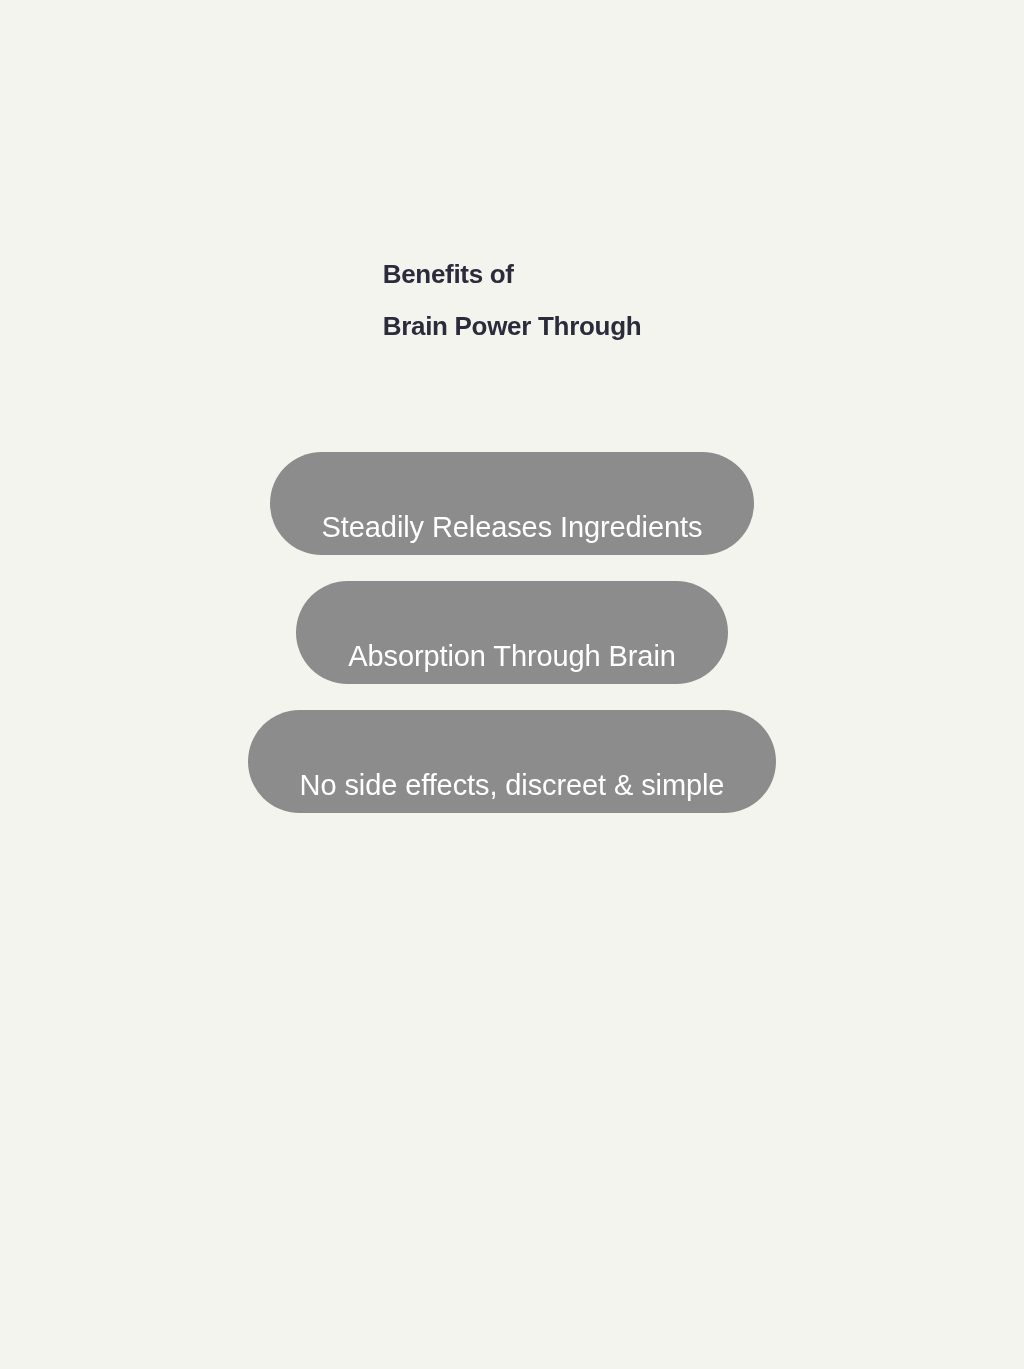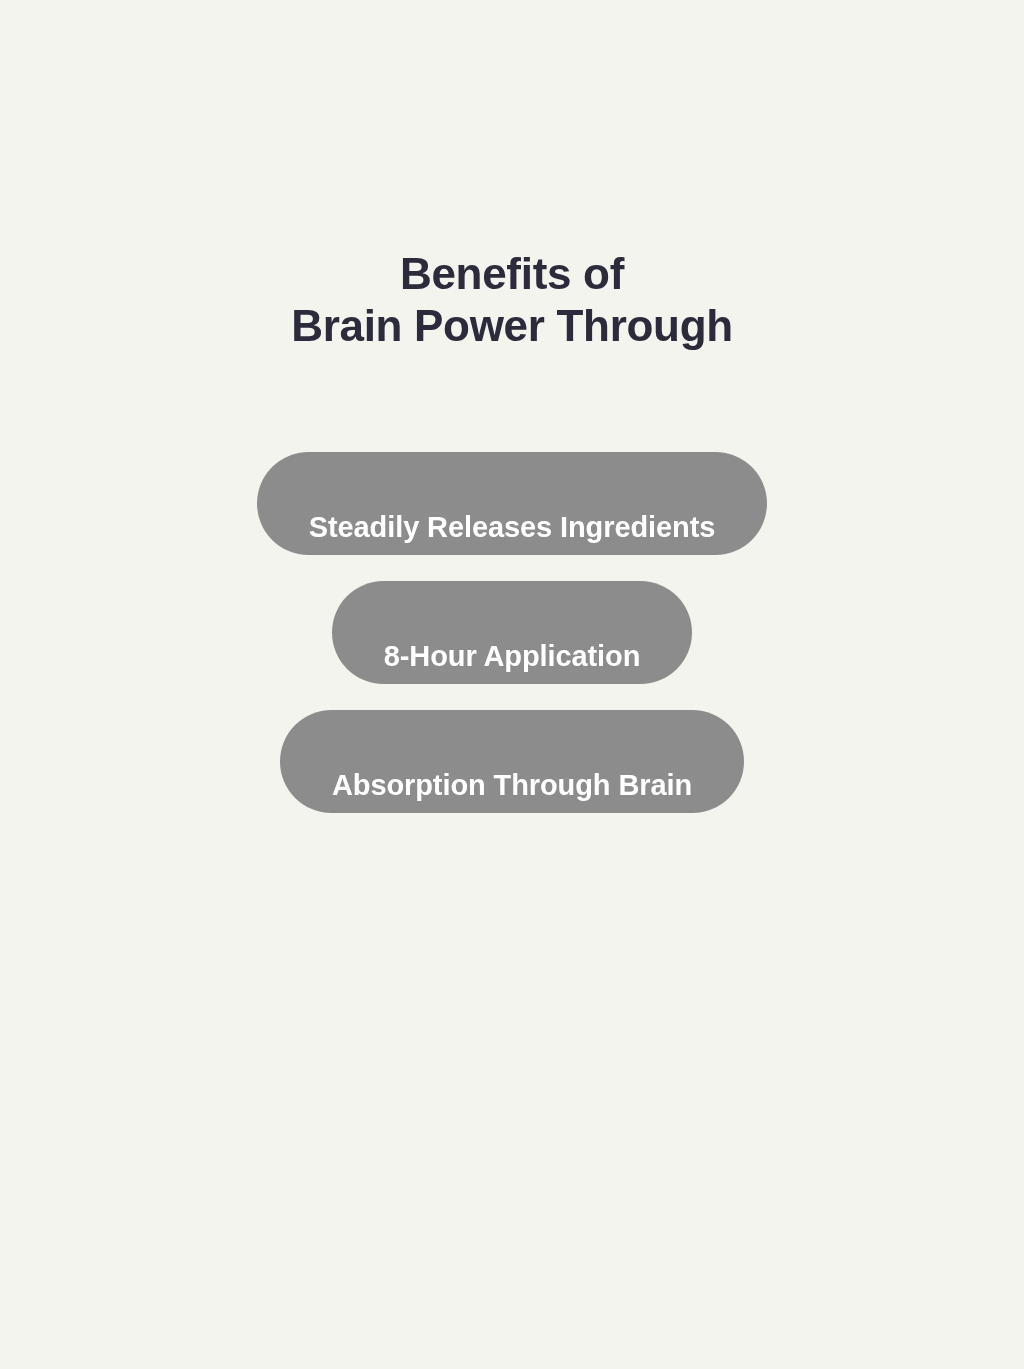"Benefits of" .title-block { font-size: 44px -> 26px; text-align: center -> left }
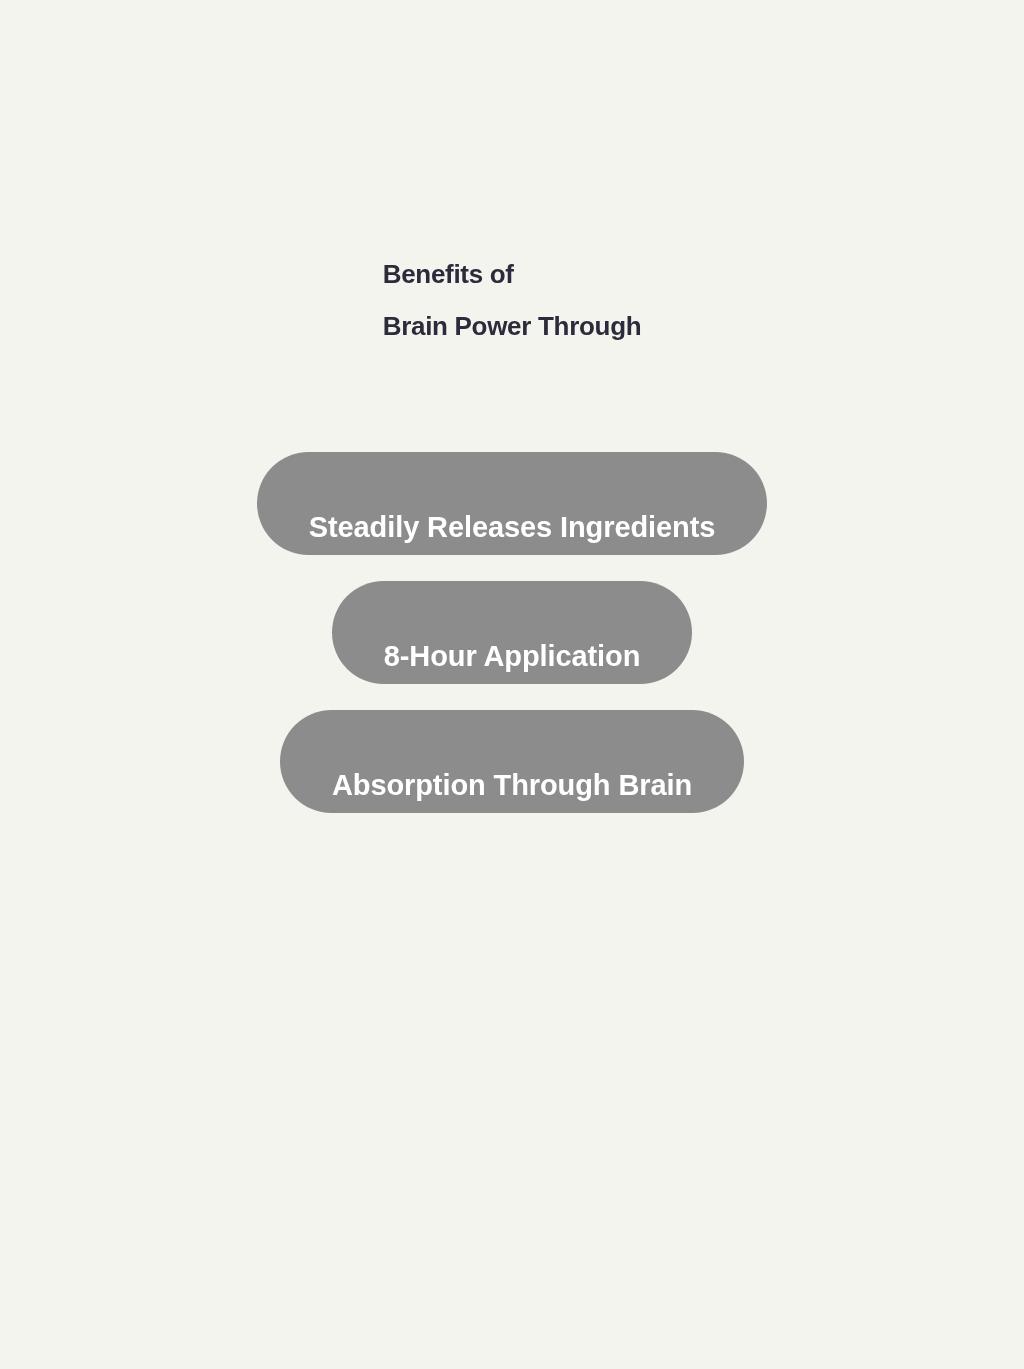"Steadily Releases Ingredients" .pill-label { font-weight: bold -> normal }
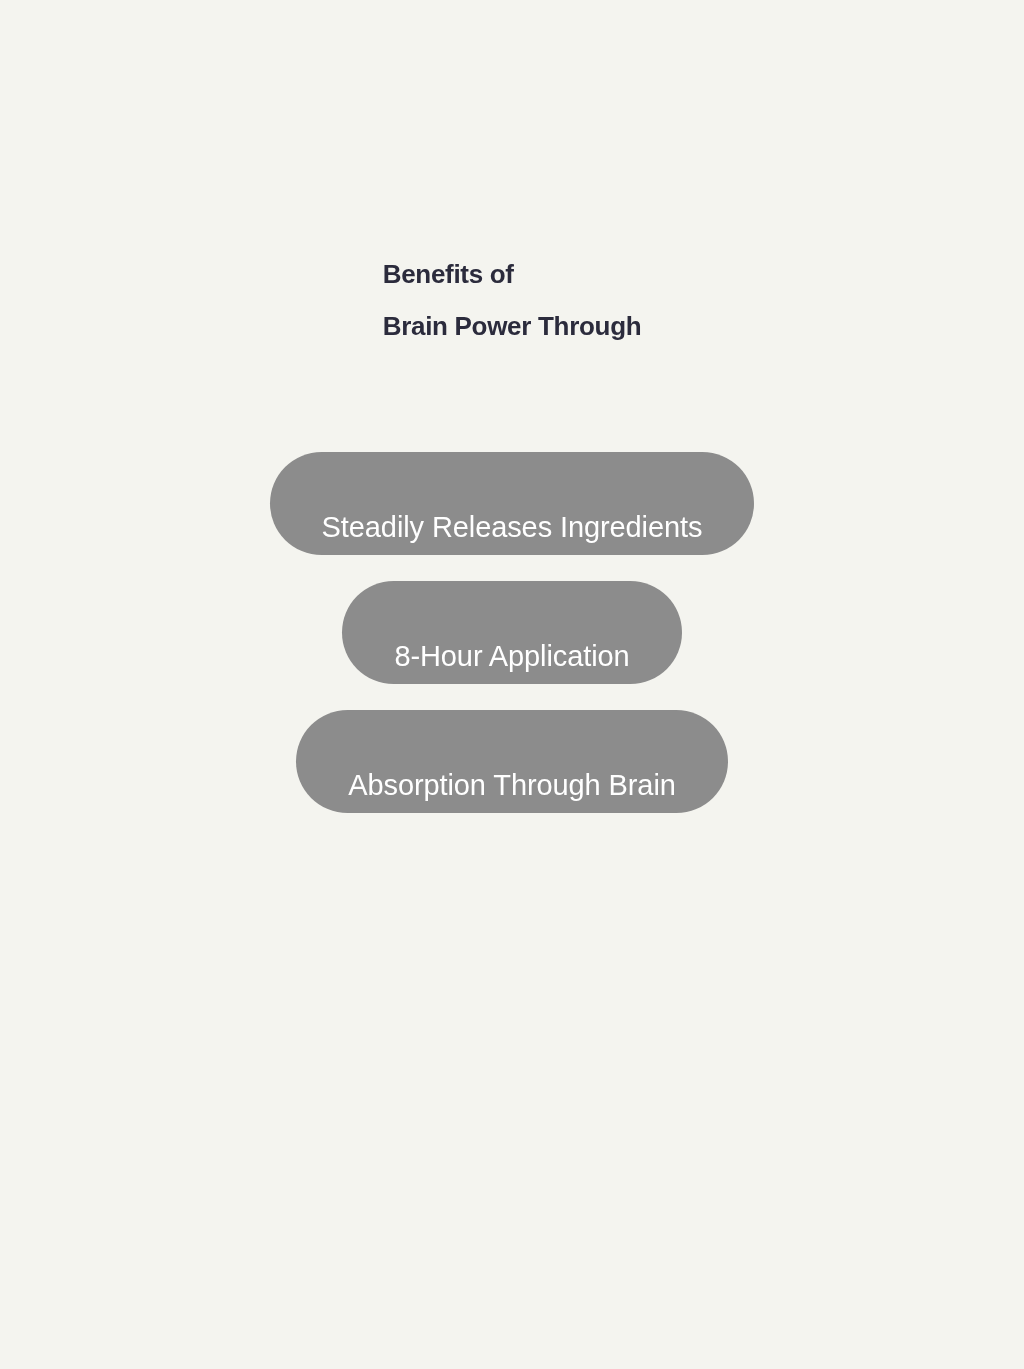"8-Hour Application" div.pill { html: <div> <span>8-Hour Application</span> </div> -> none }
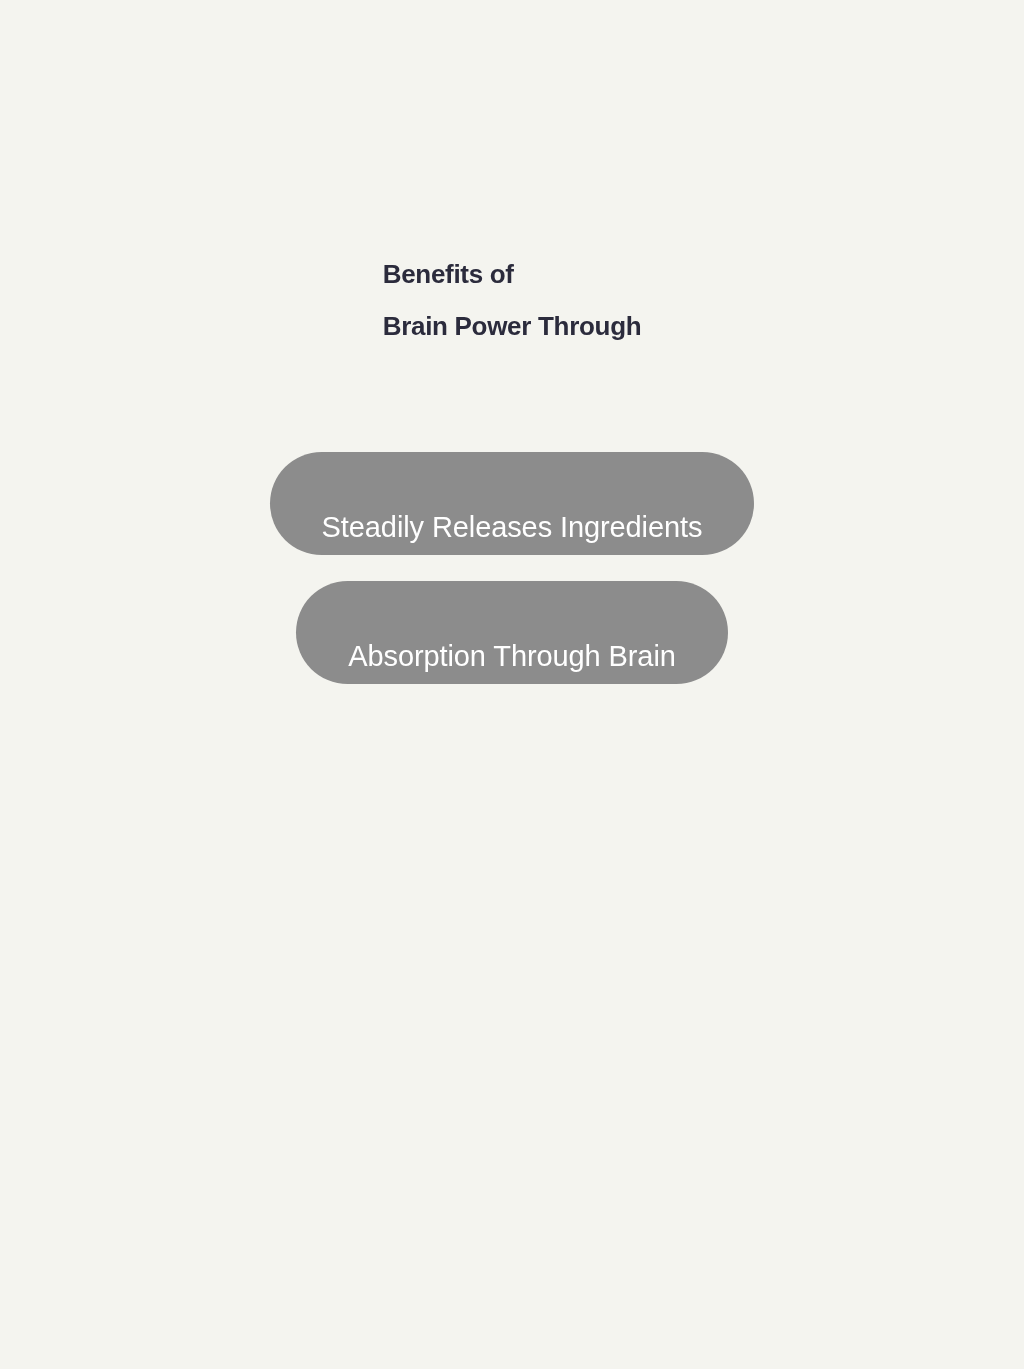"No side effects, discreet &" div.pill { html: none -> <div> <span>No side effects, discreet &amp; simple</span> </div> }
